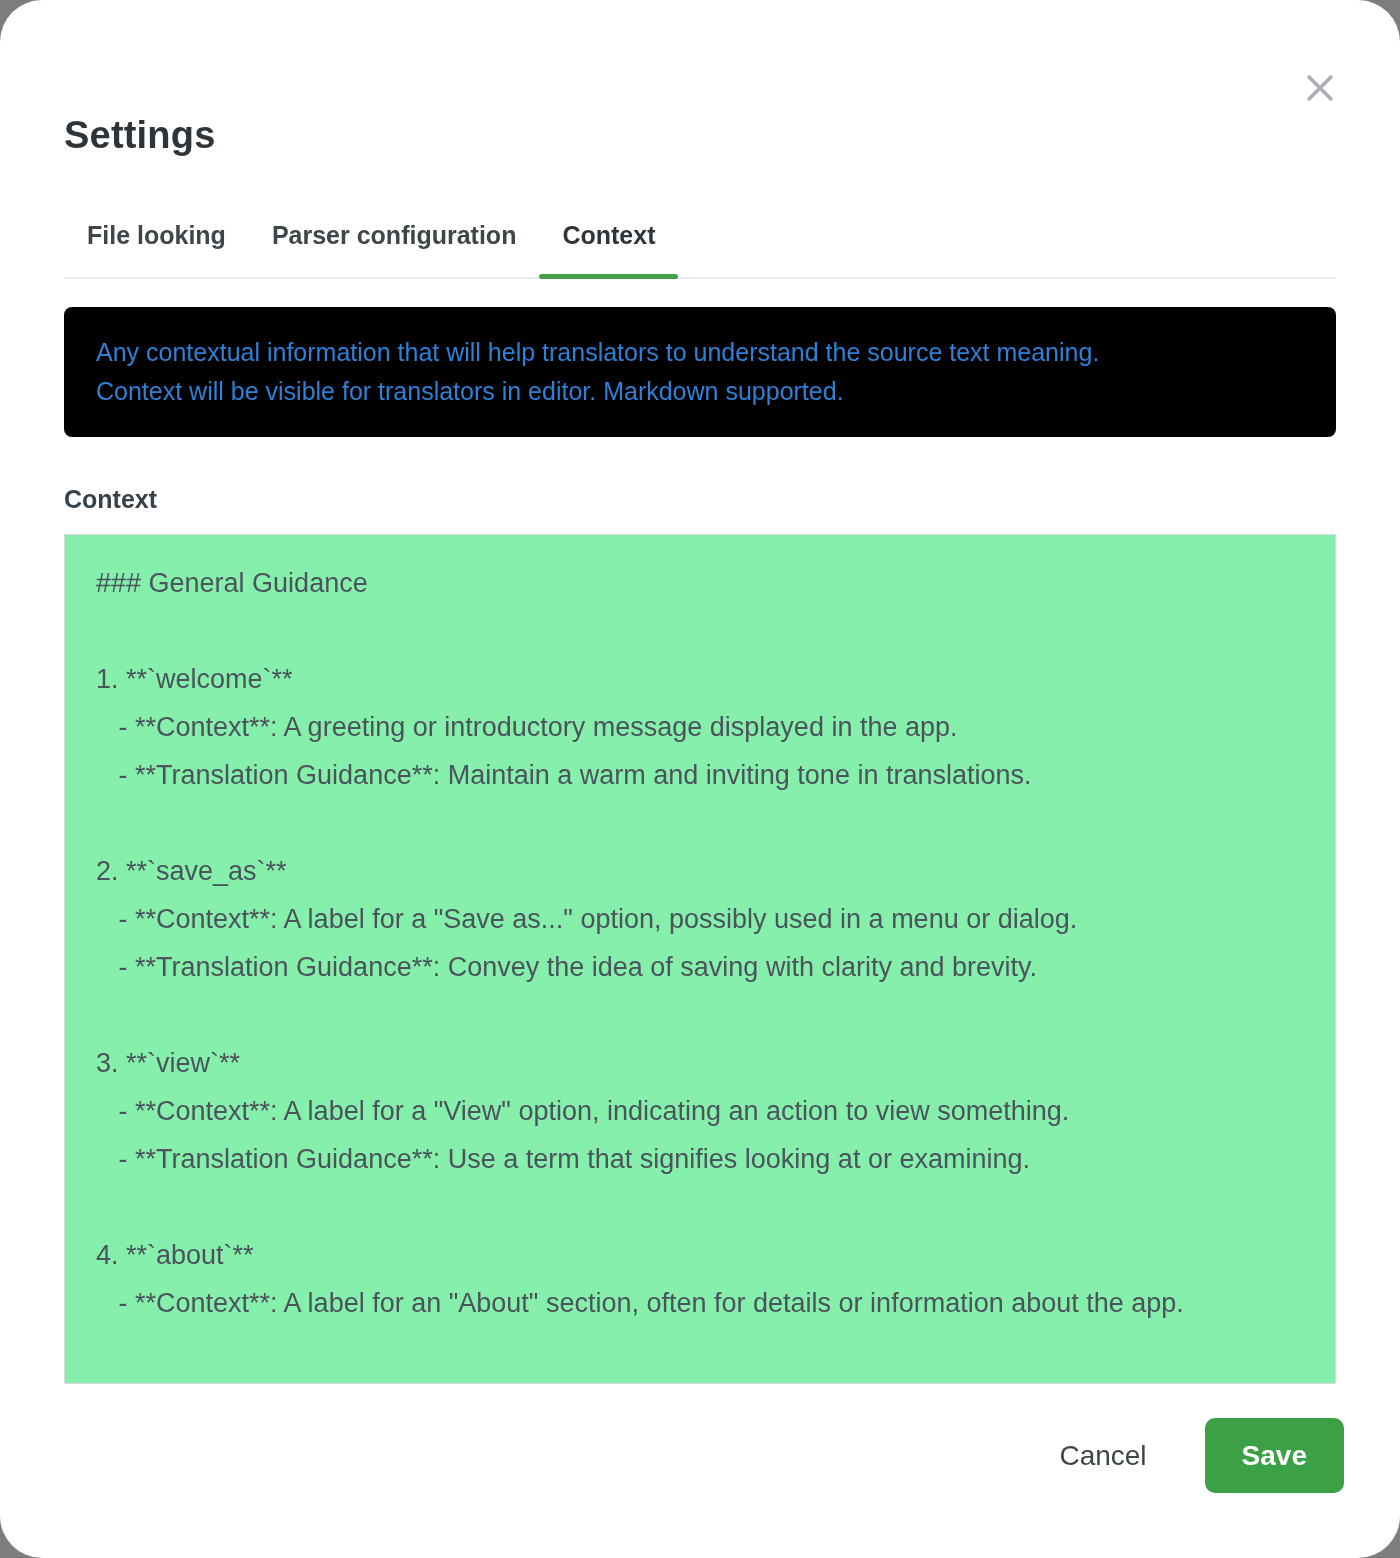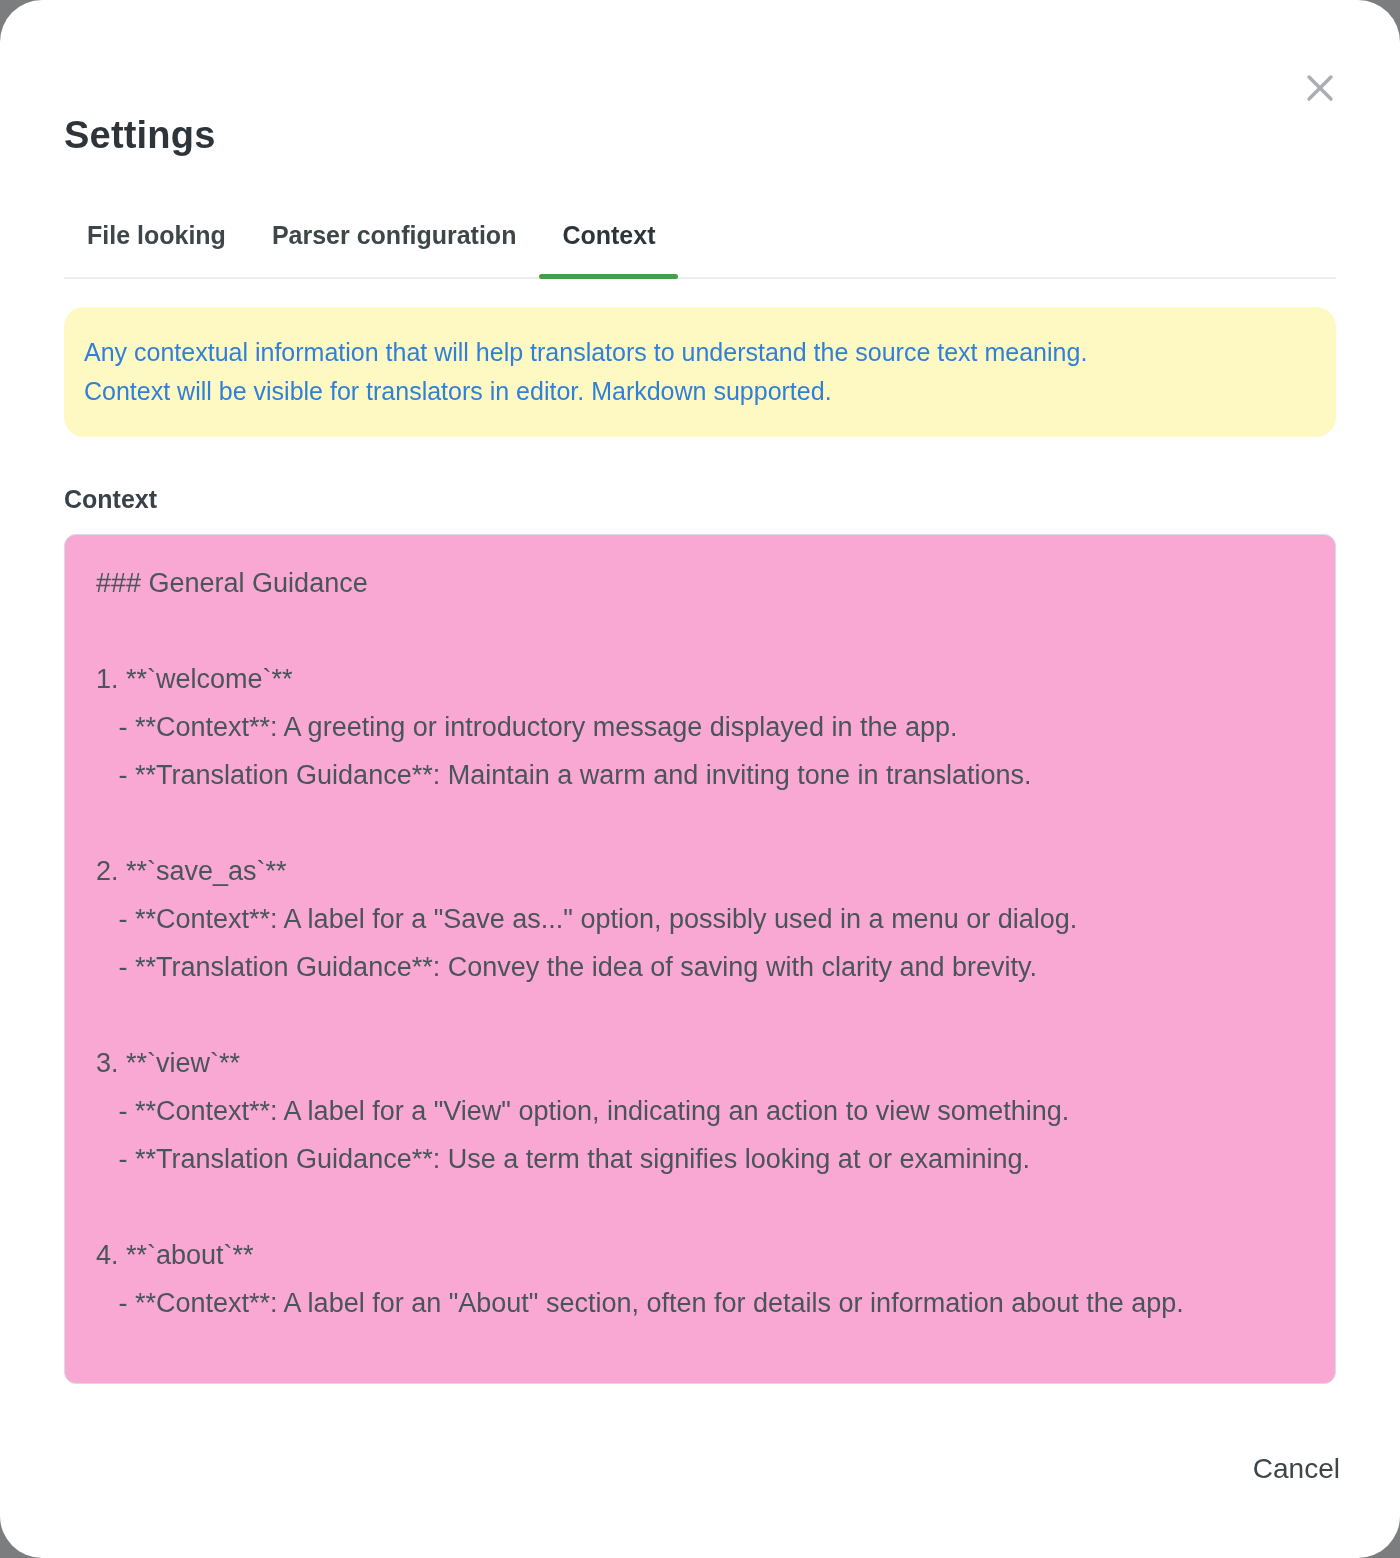"Any contextual information that will" .banner { background: #fef9c3 -> #000000; border-radius: 20px -> 8px; padding: 26px 20px -> 26px 32px }
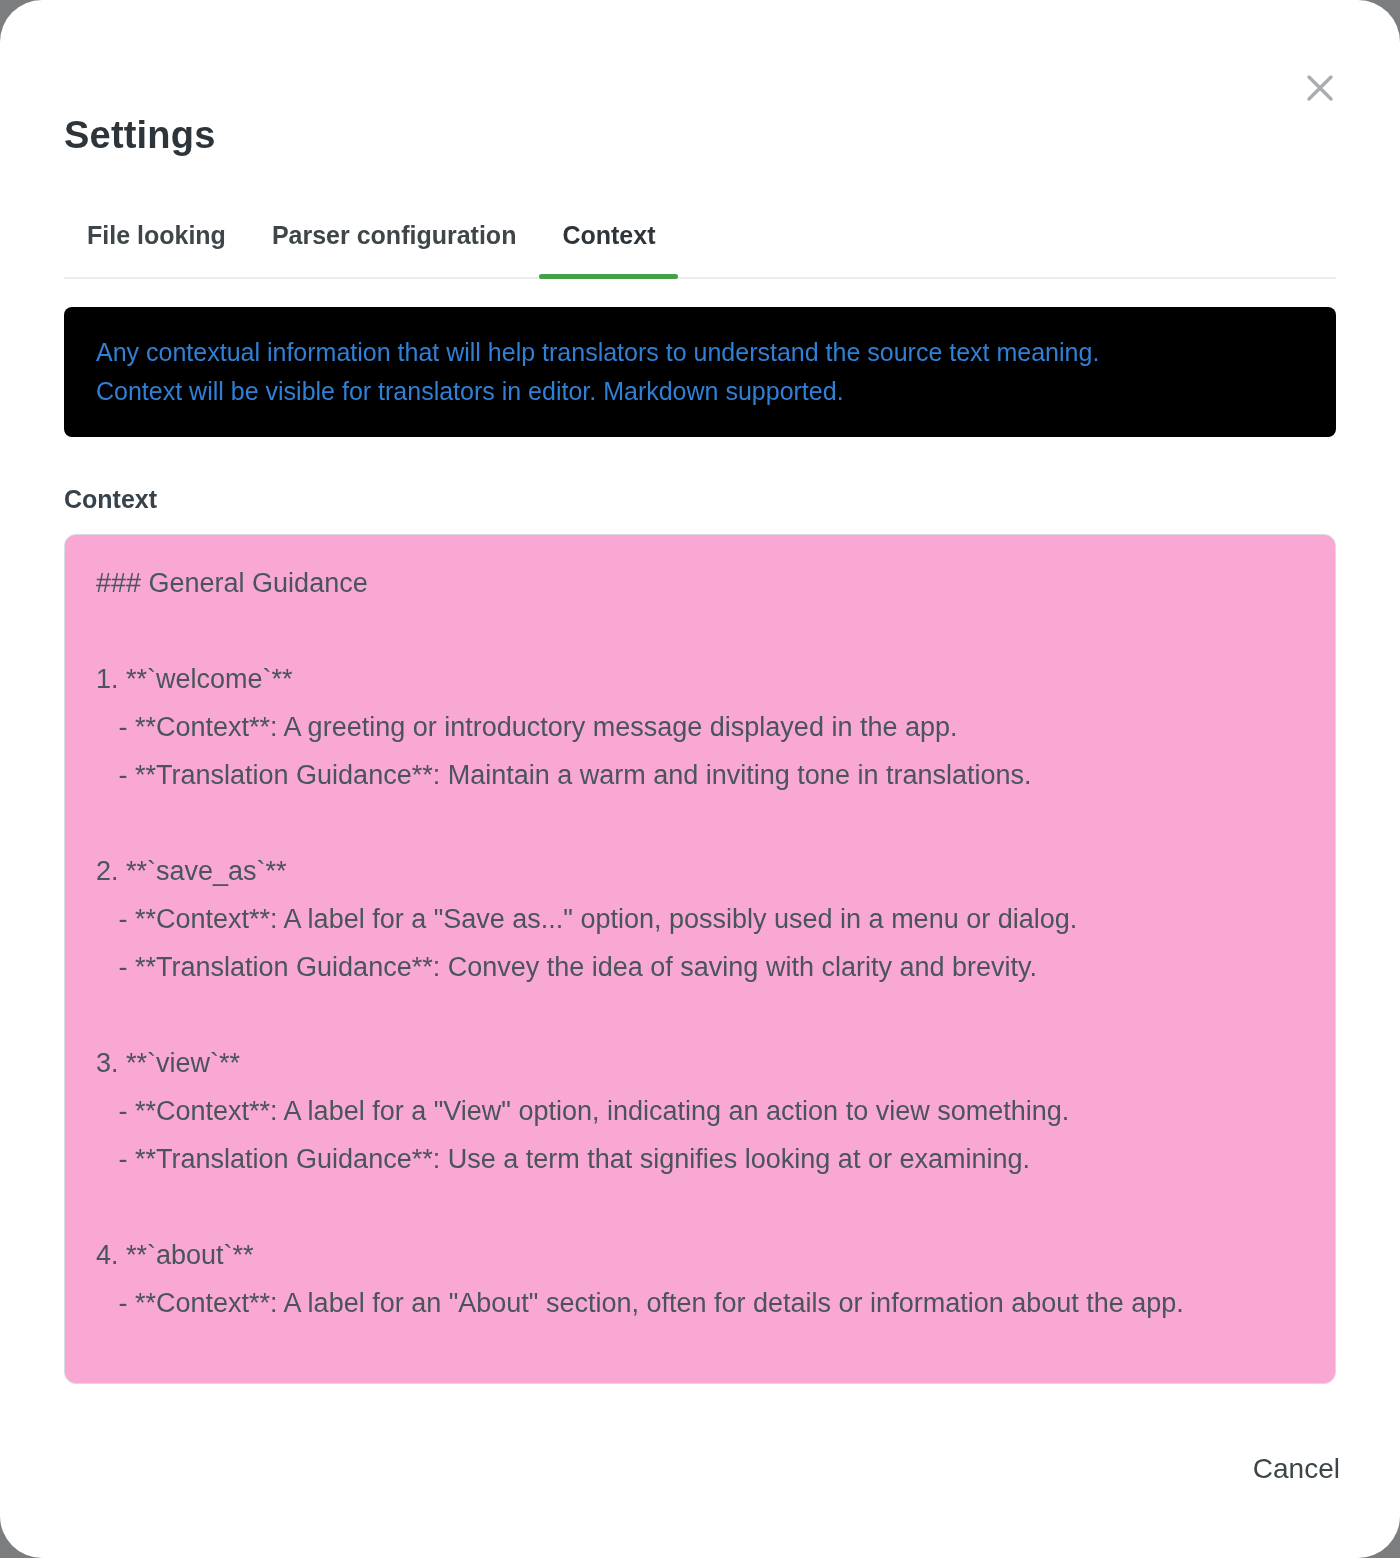"### General Guidance" .context-textarea { background: #f9a8d4 -> #86efac; border-radius: 12px -> 0 }
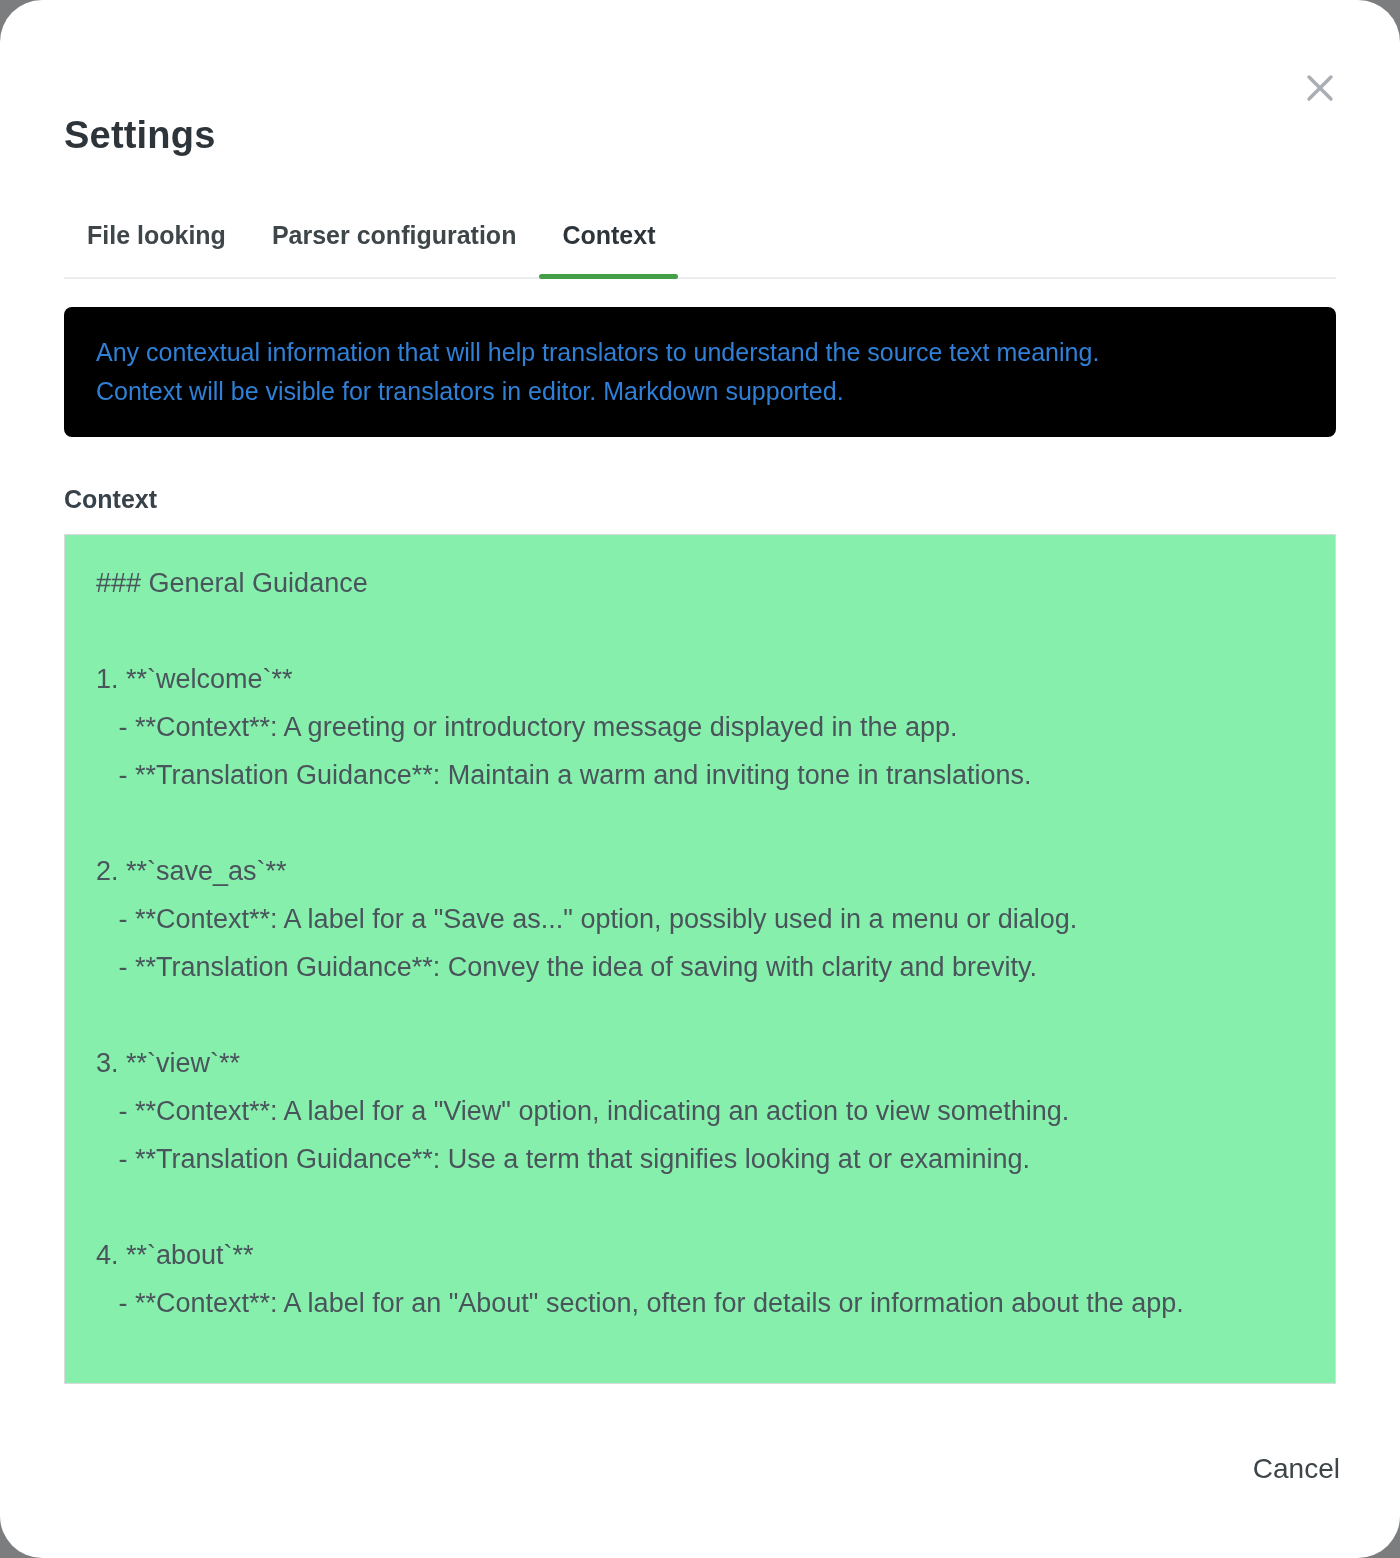"Save" button.save-btn { html: none -> <button>Save</button> }
